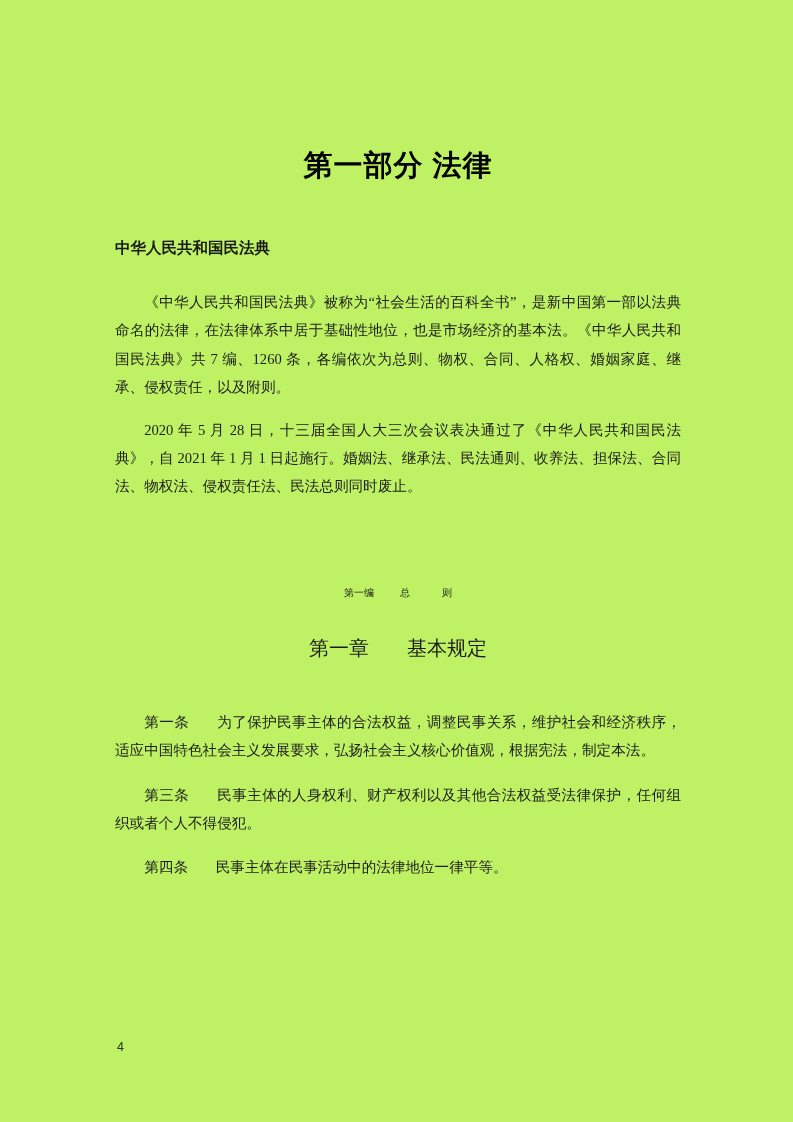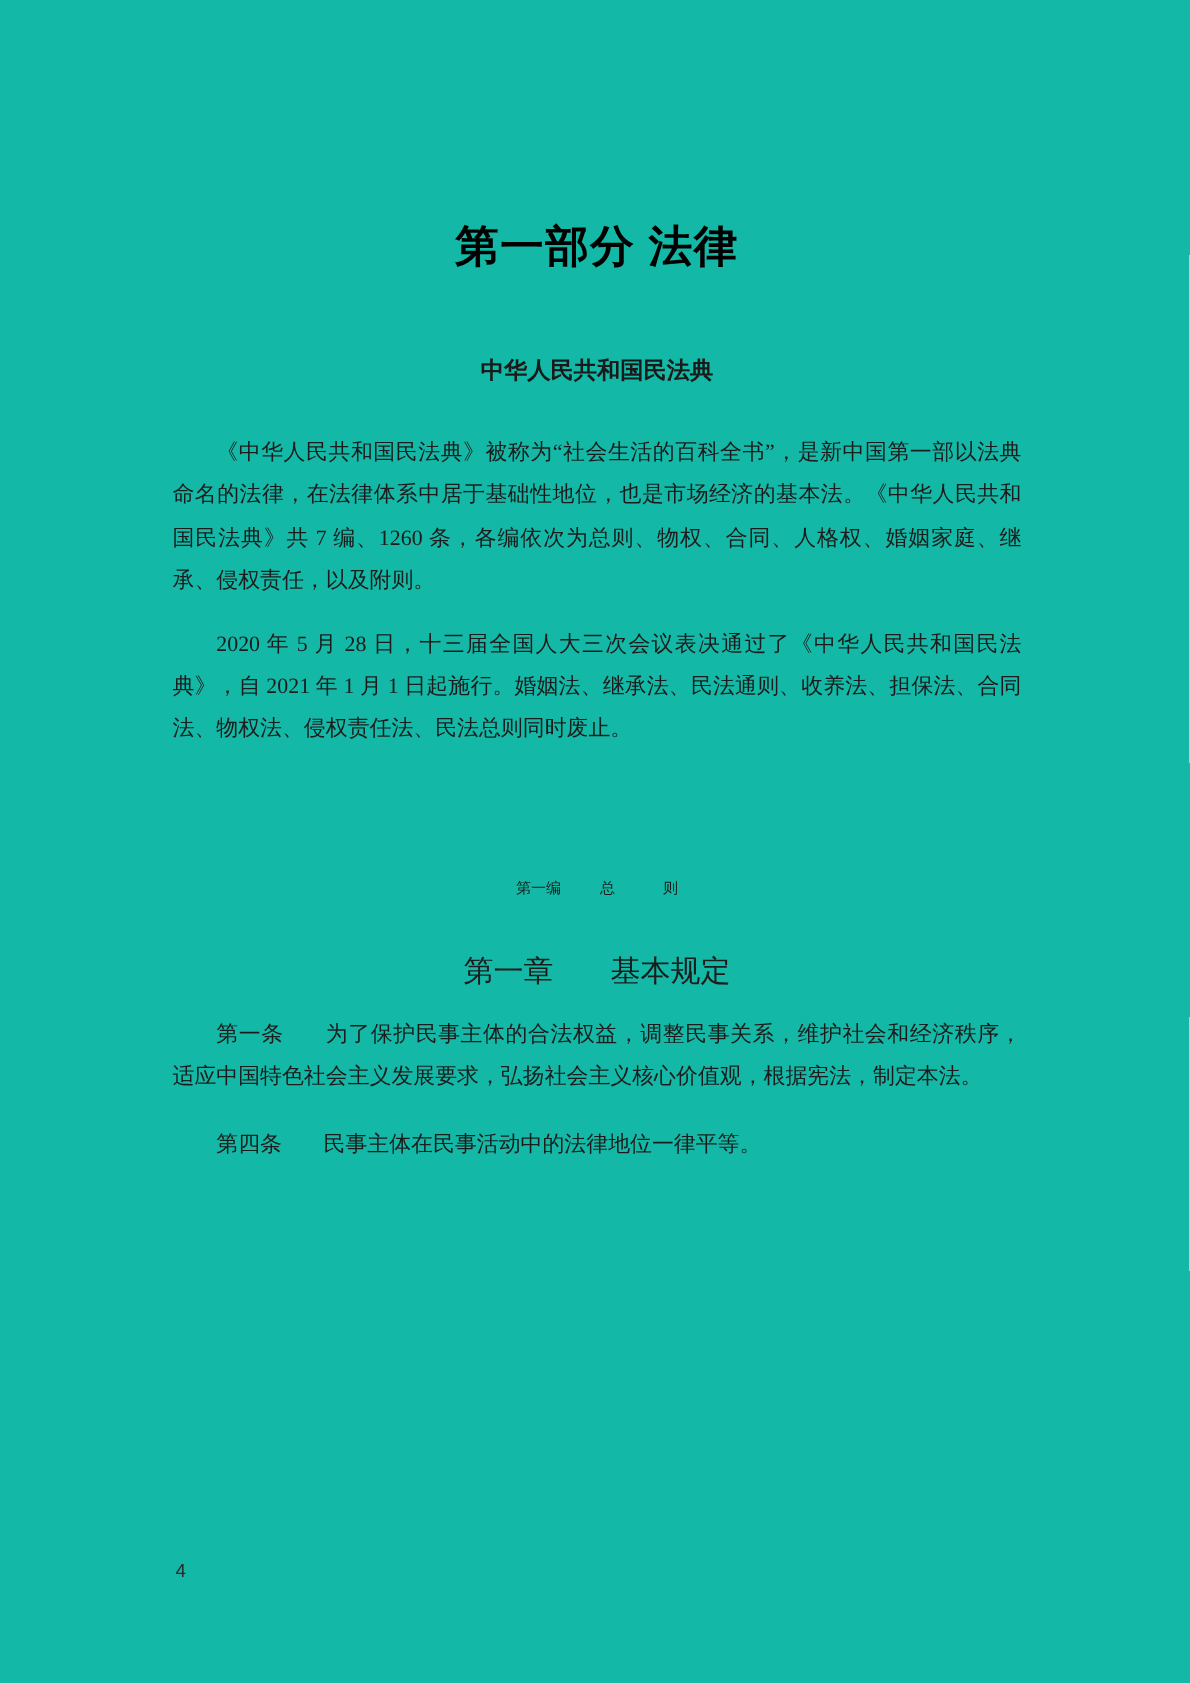"第一部分 法律" .page { background: #14b8a6 -> #bef264 }
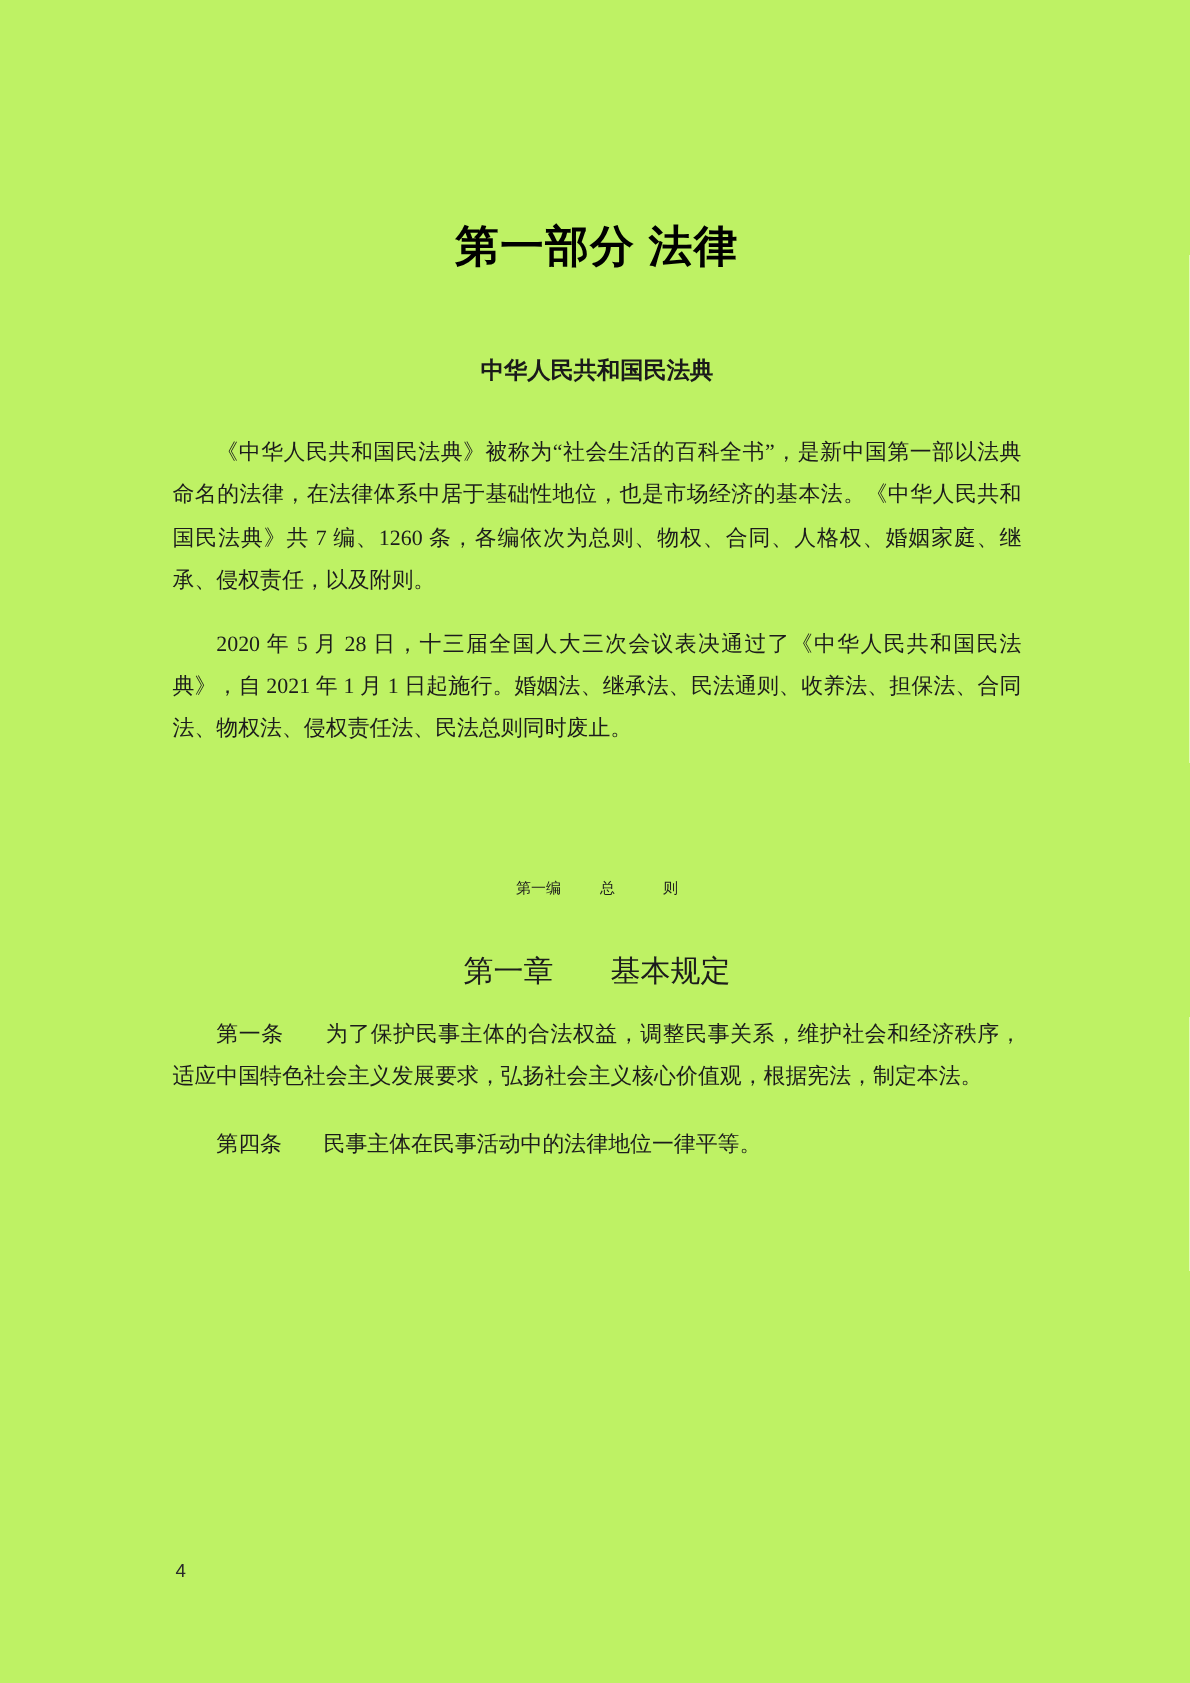"中华人民共和国民法典" .law-title { text-align: center -> none }
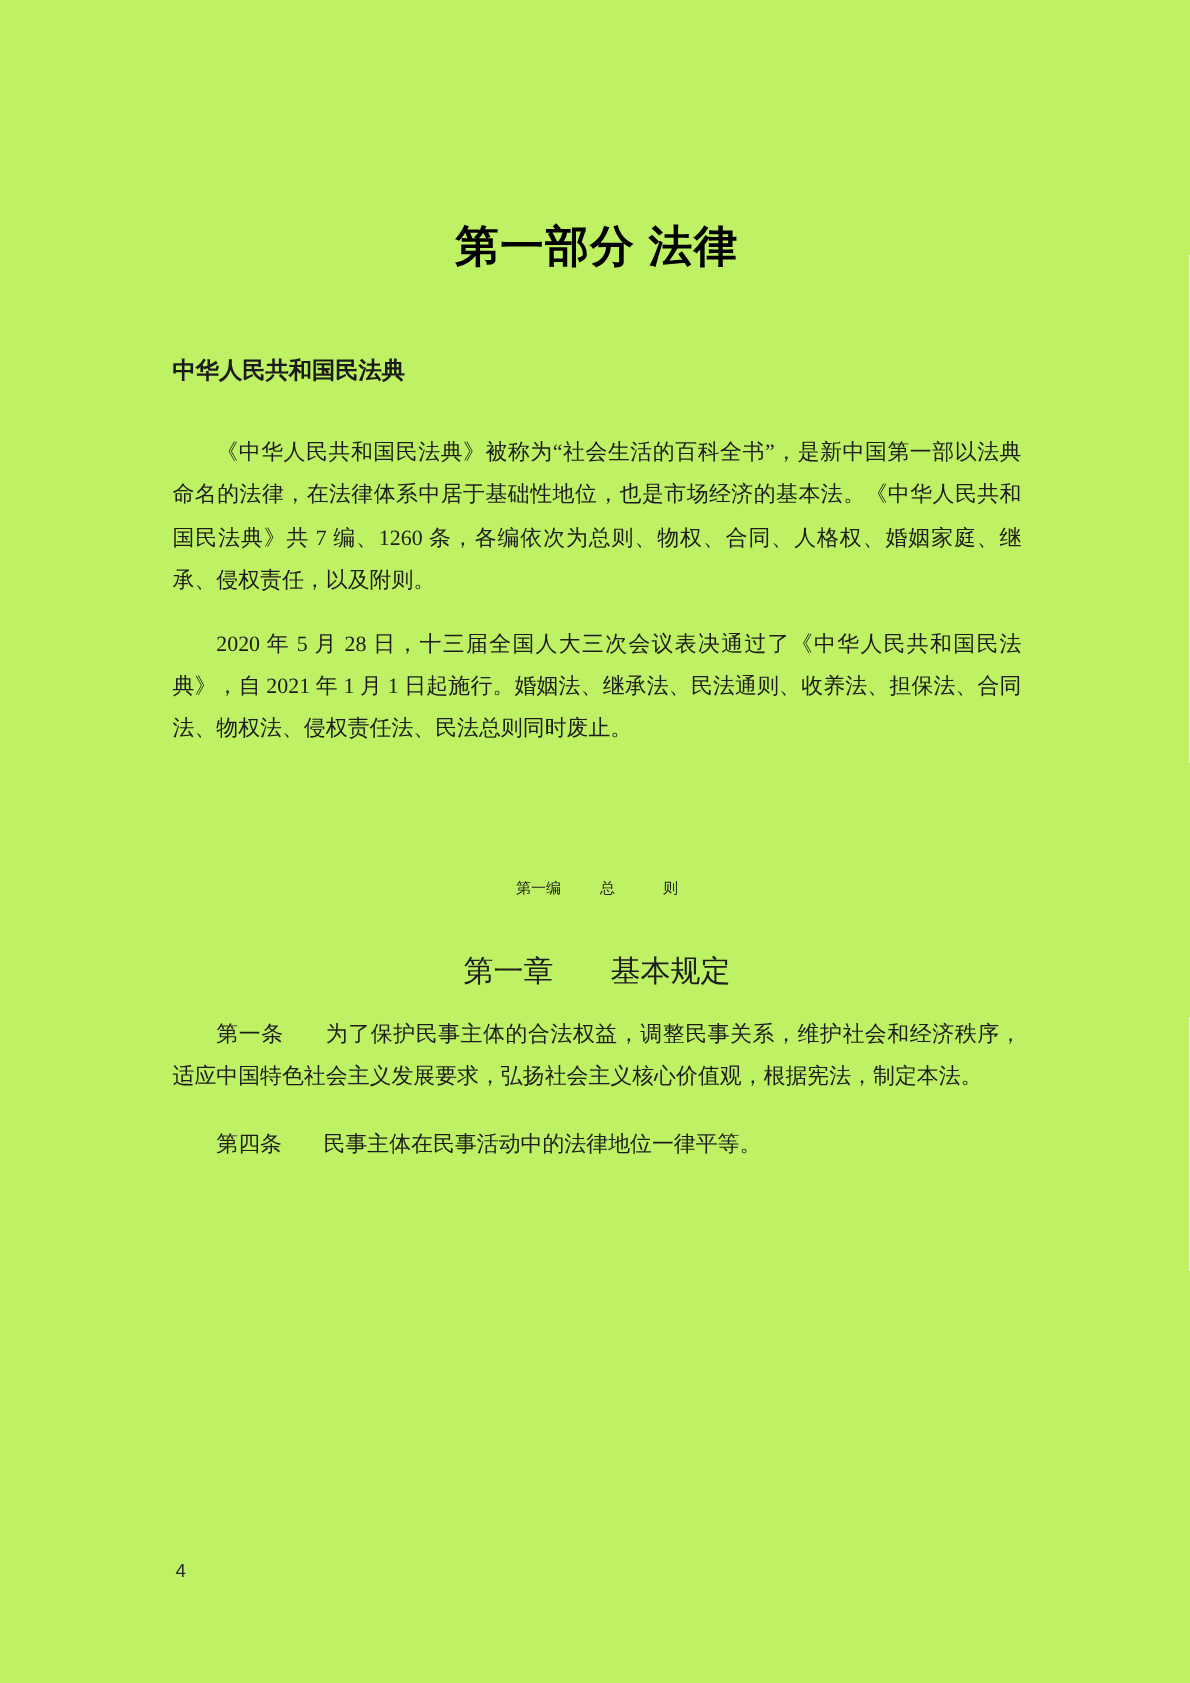"第一条" .article.a1 { margin-top: 14px -> 46px }
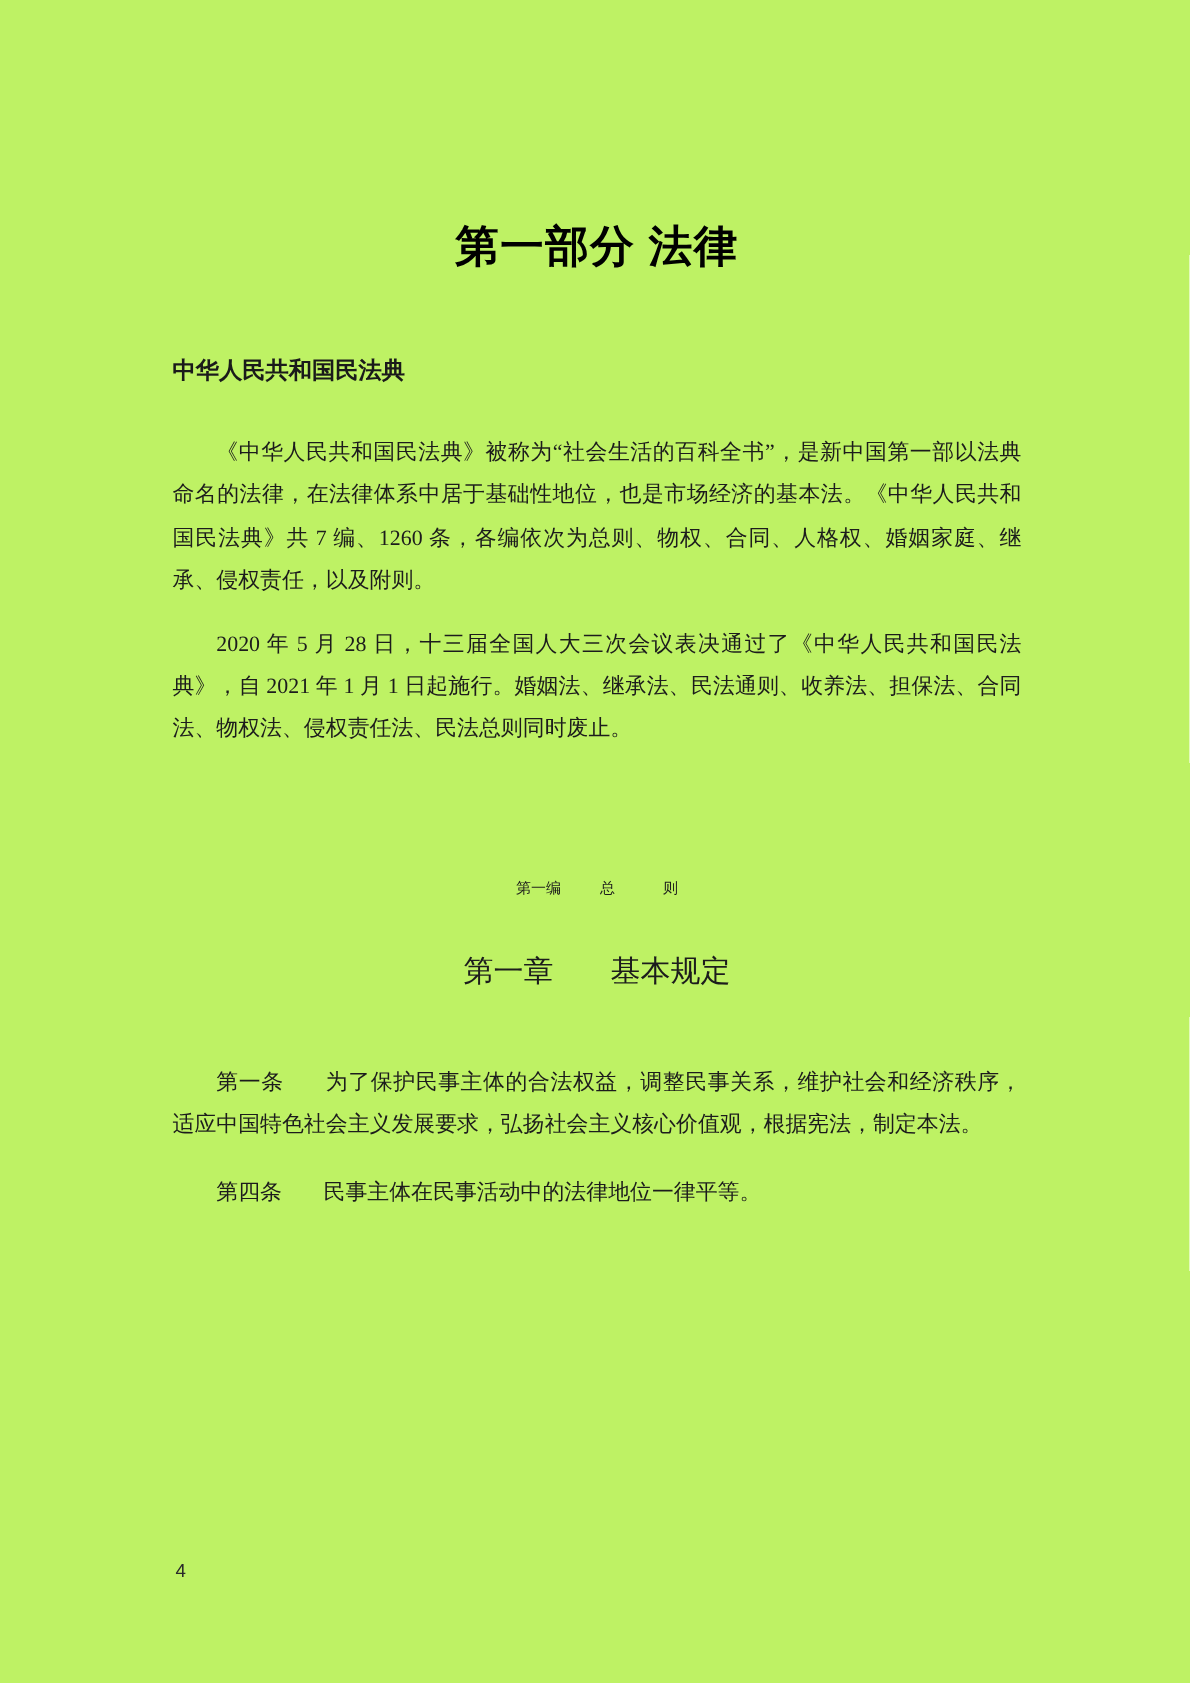"第三条" p.article { html: none -> <p> <span>第三条</span><span></span><span>民事主体的人身权利、财产权利以及其他合法权益受法律保护，任何组织或者个人不得侵犯。</span> </p> }
